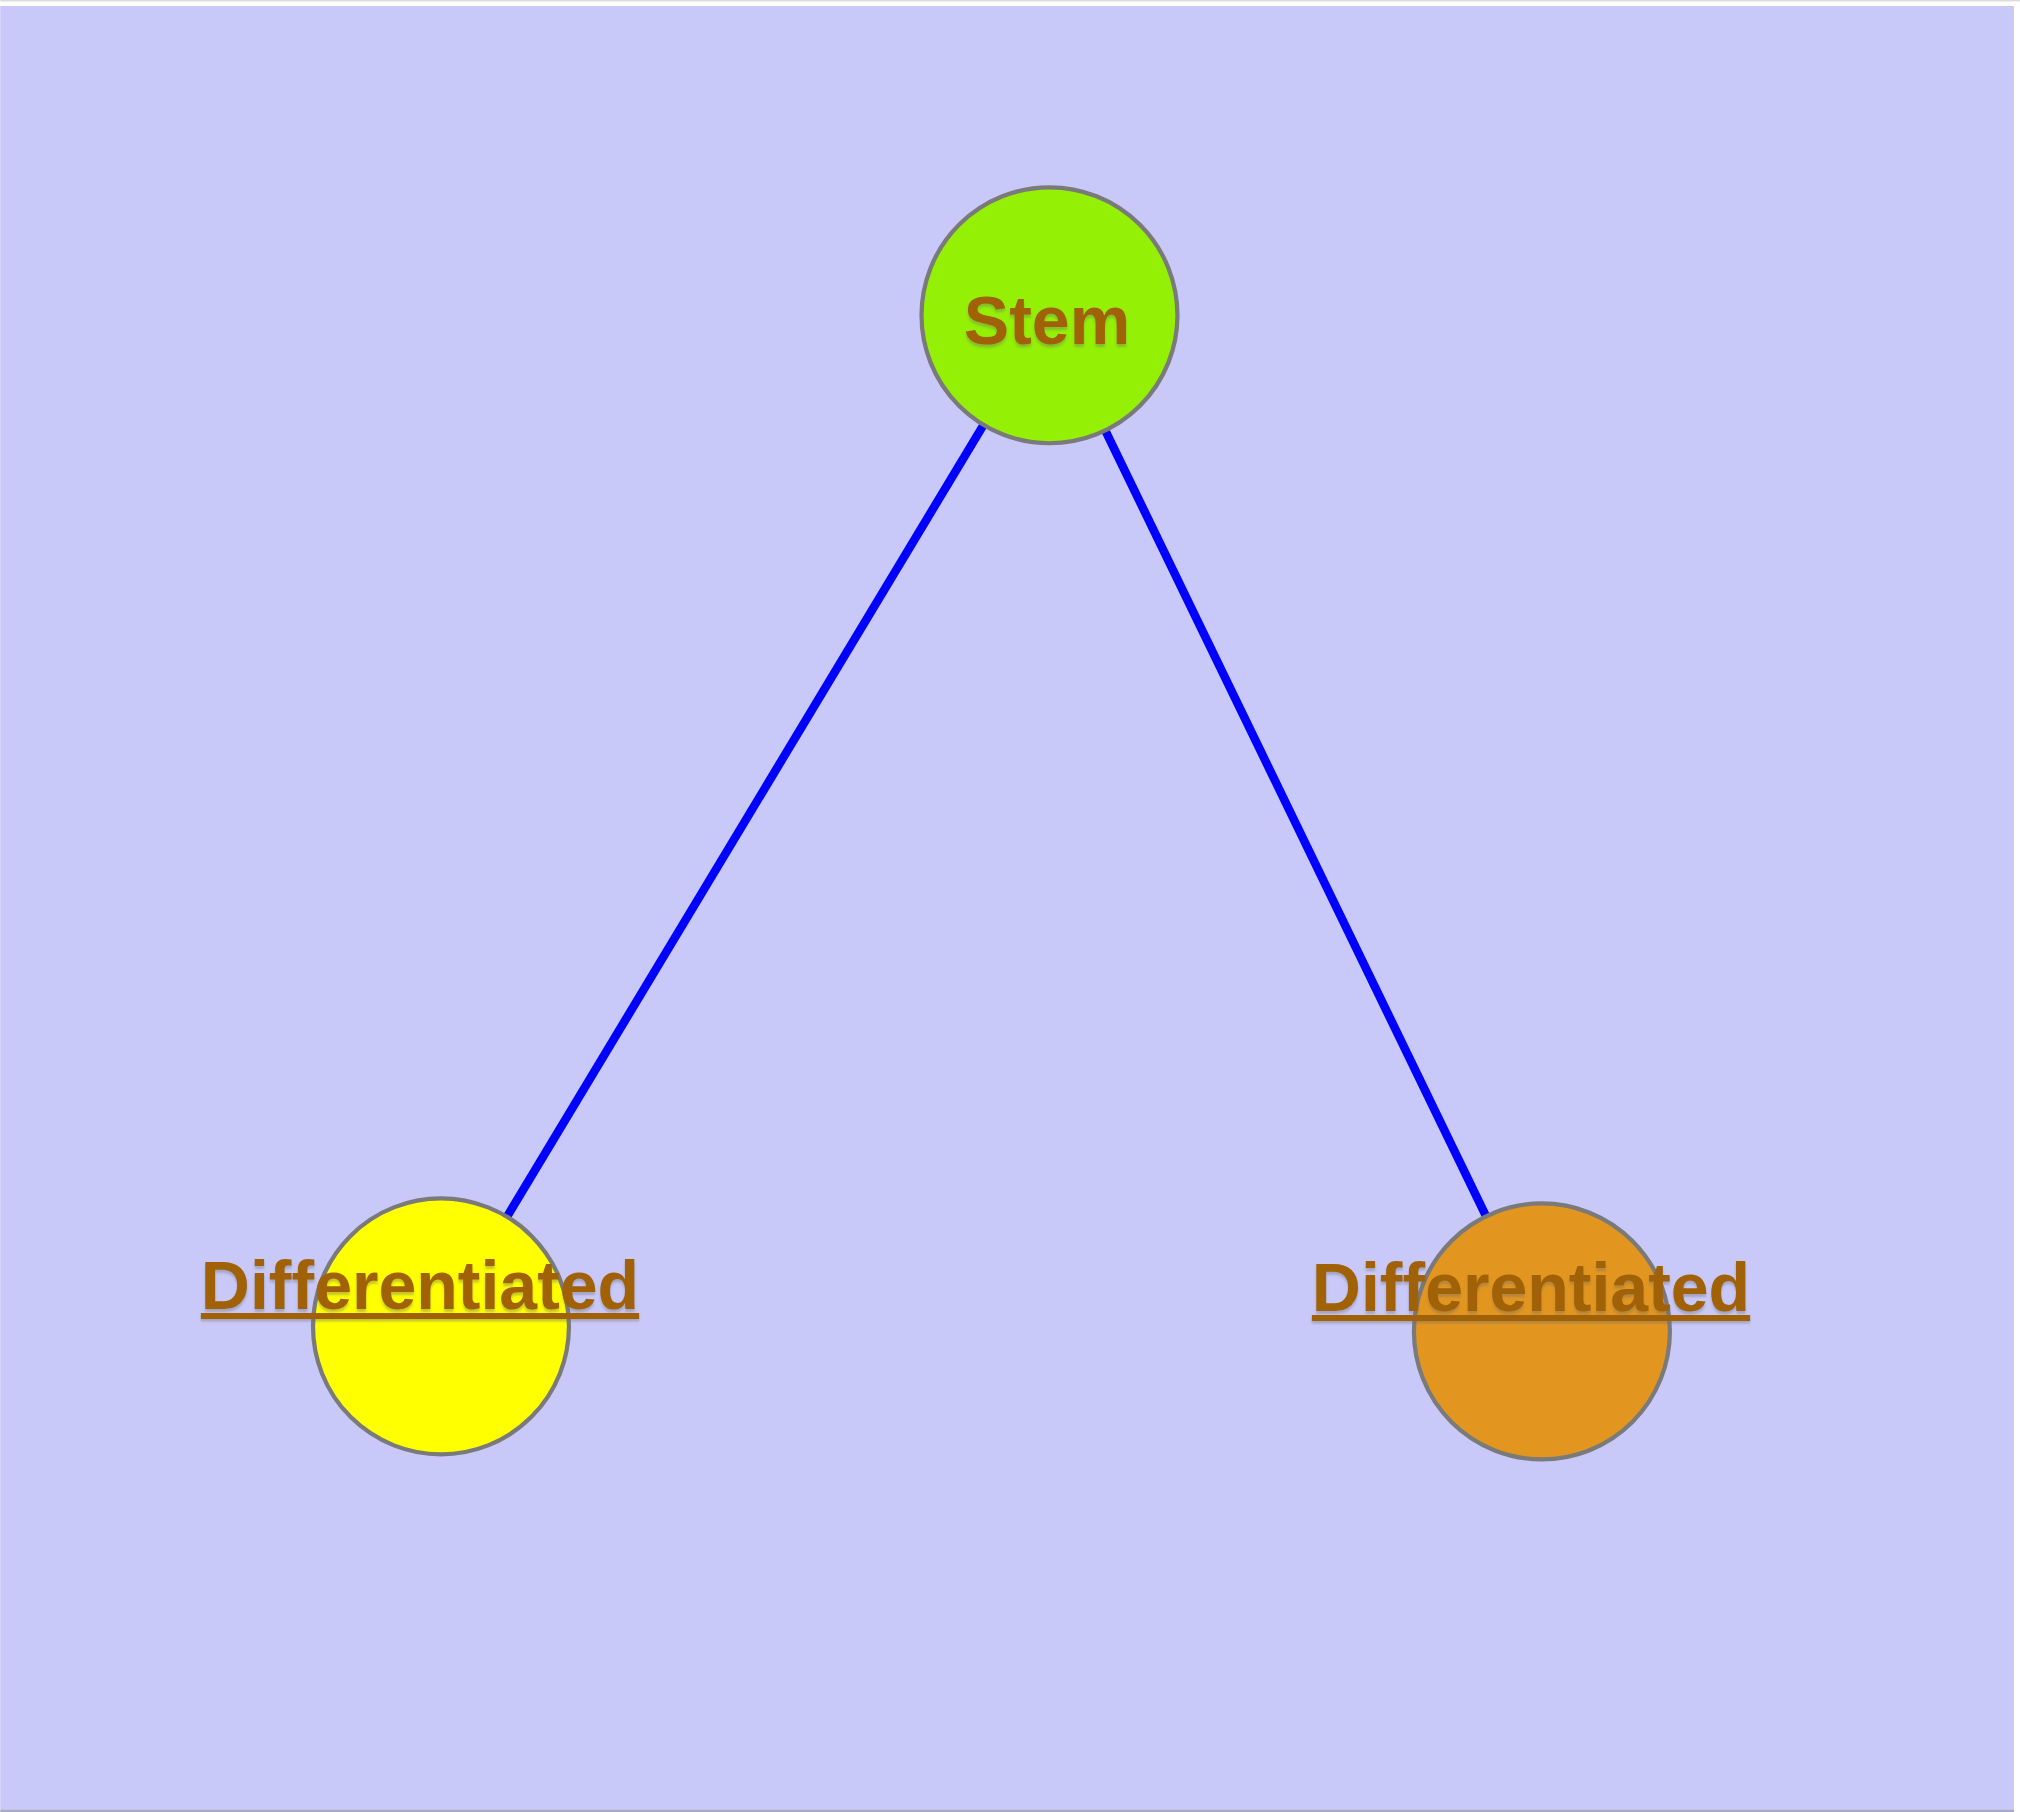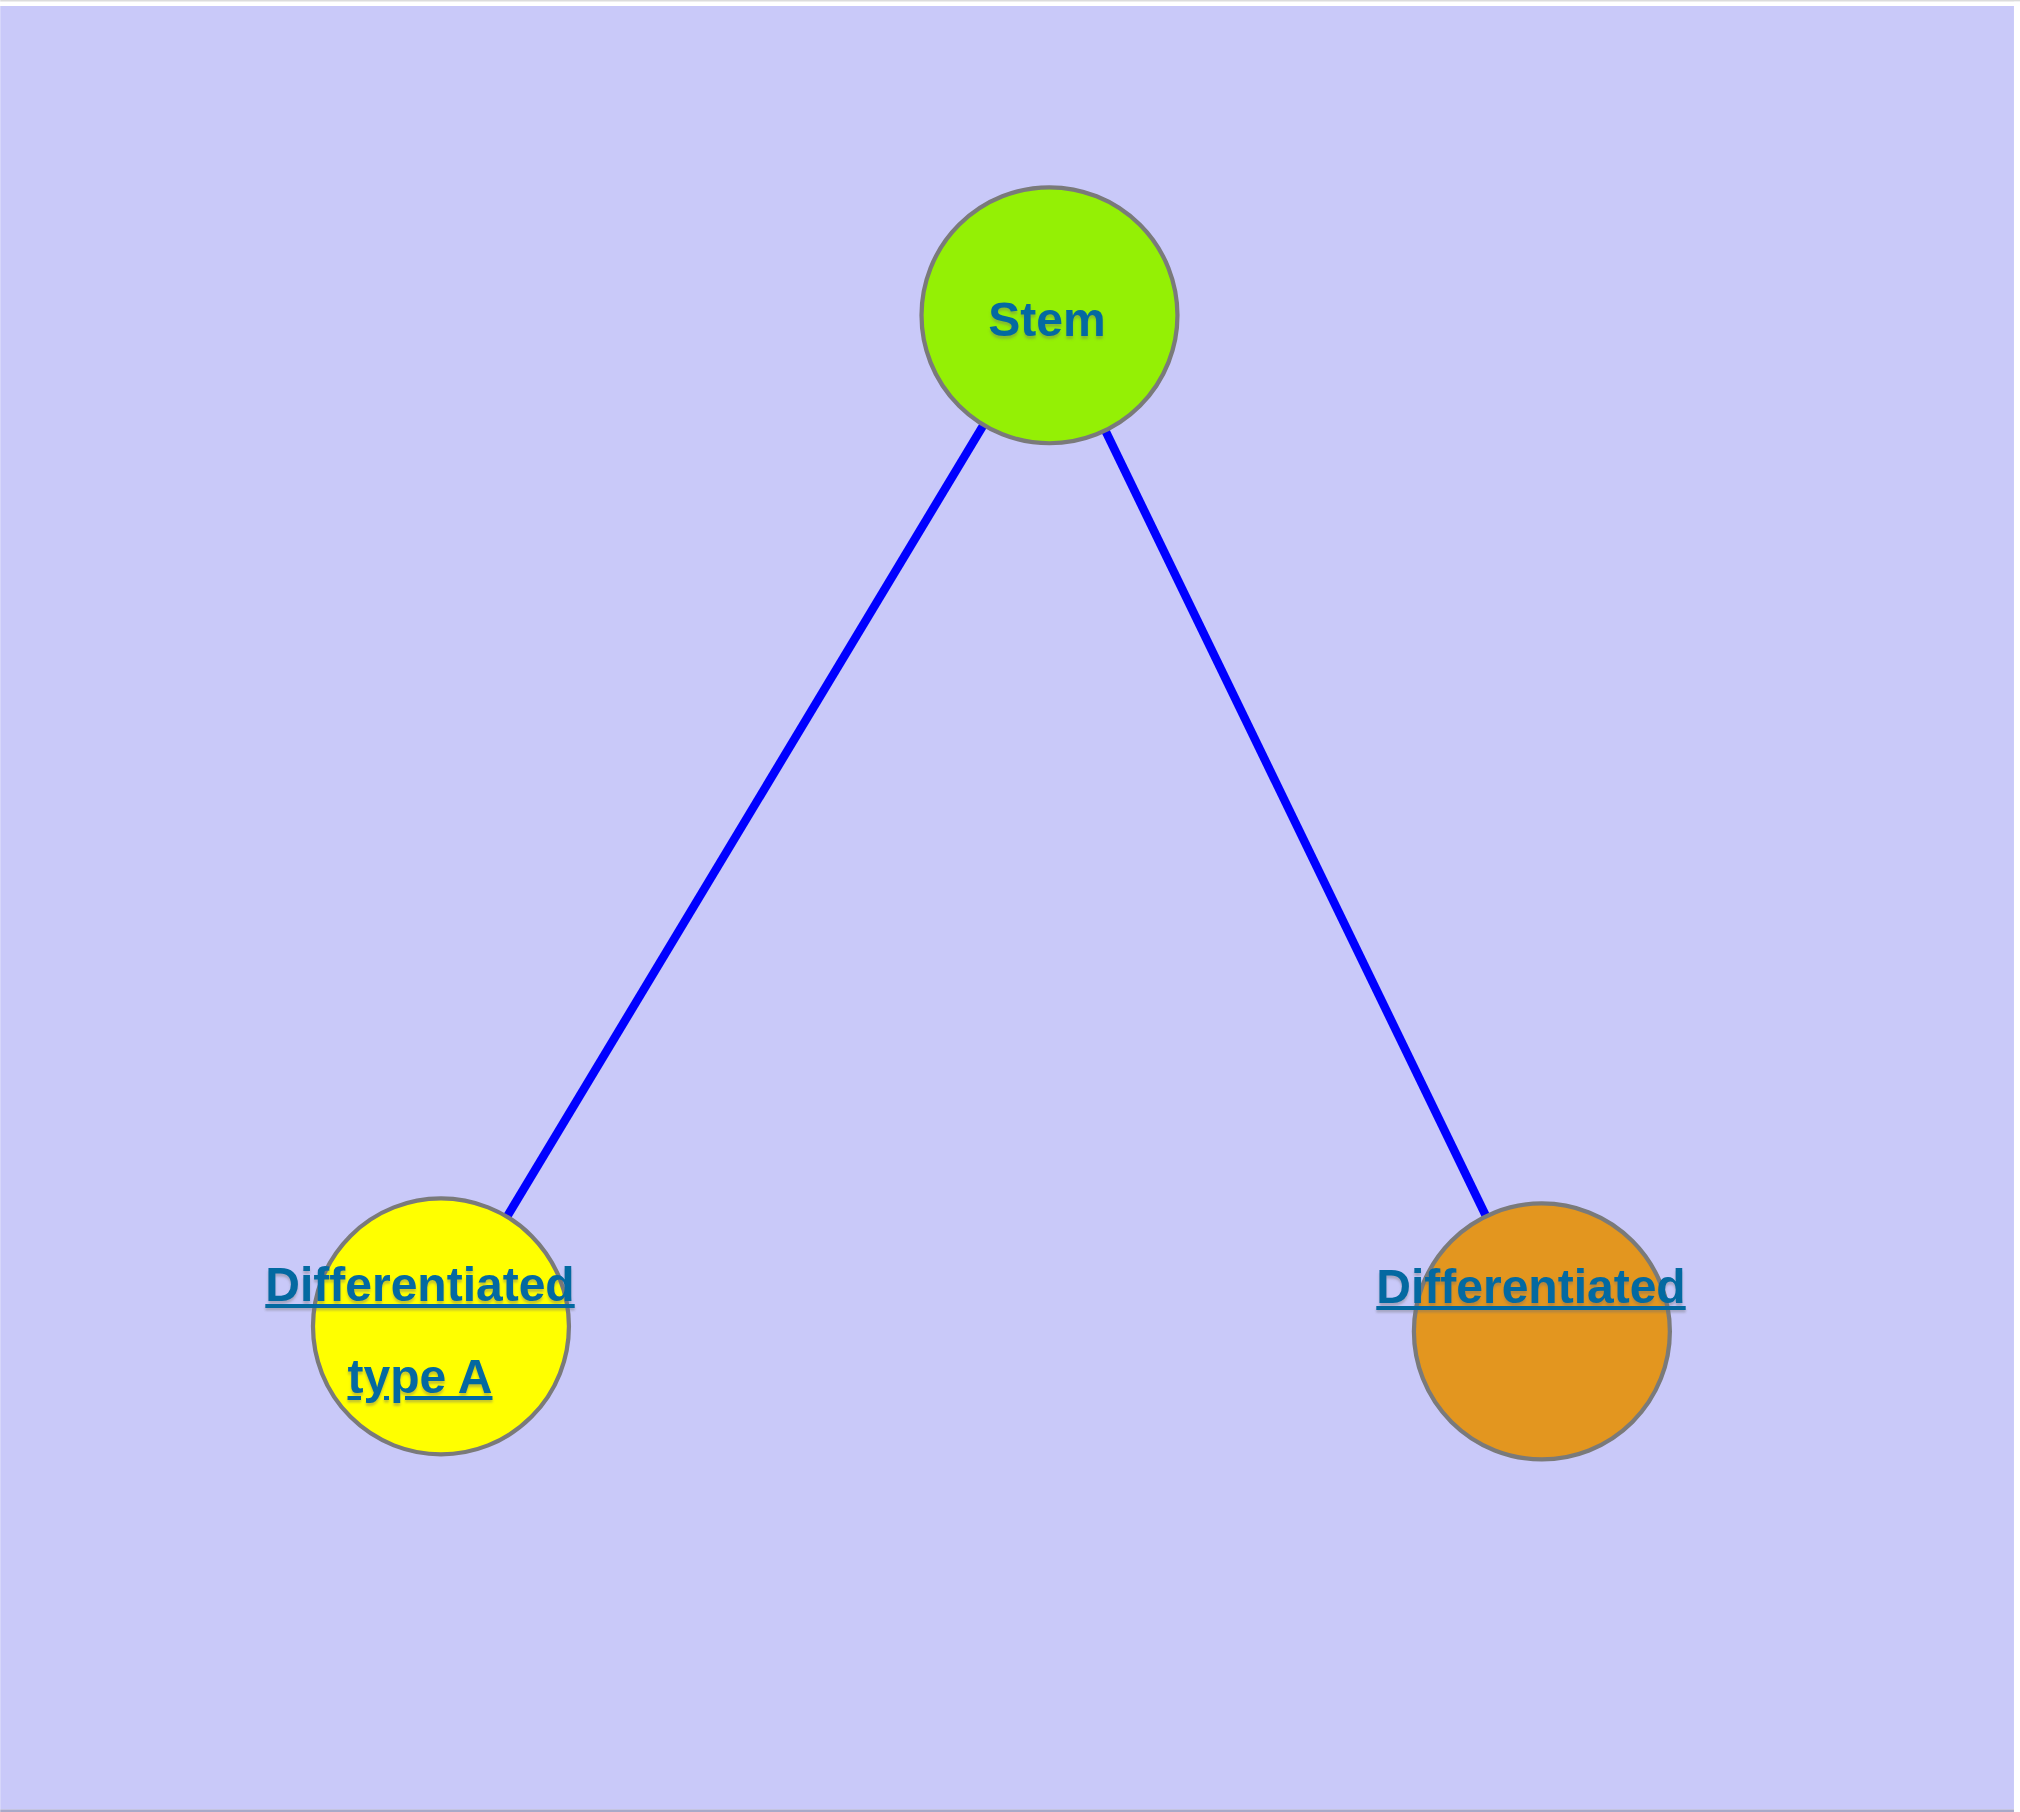"Stem" .node-label { color: #0369a1 -> #a16207; font-size: 48px -> 68px }
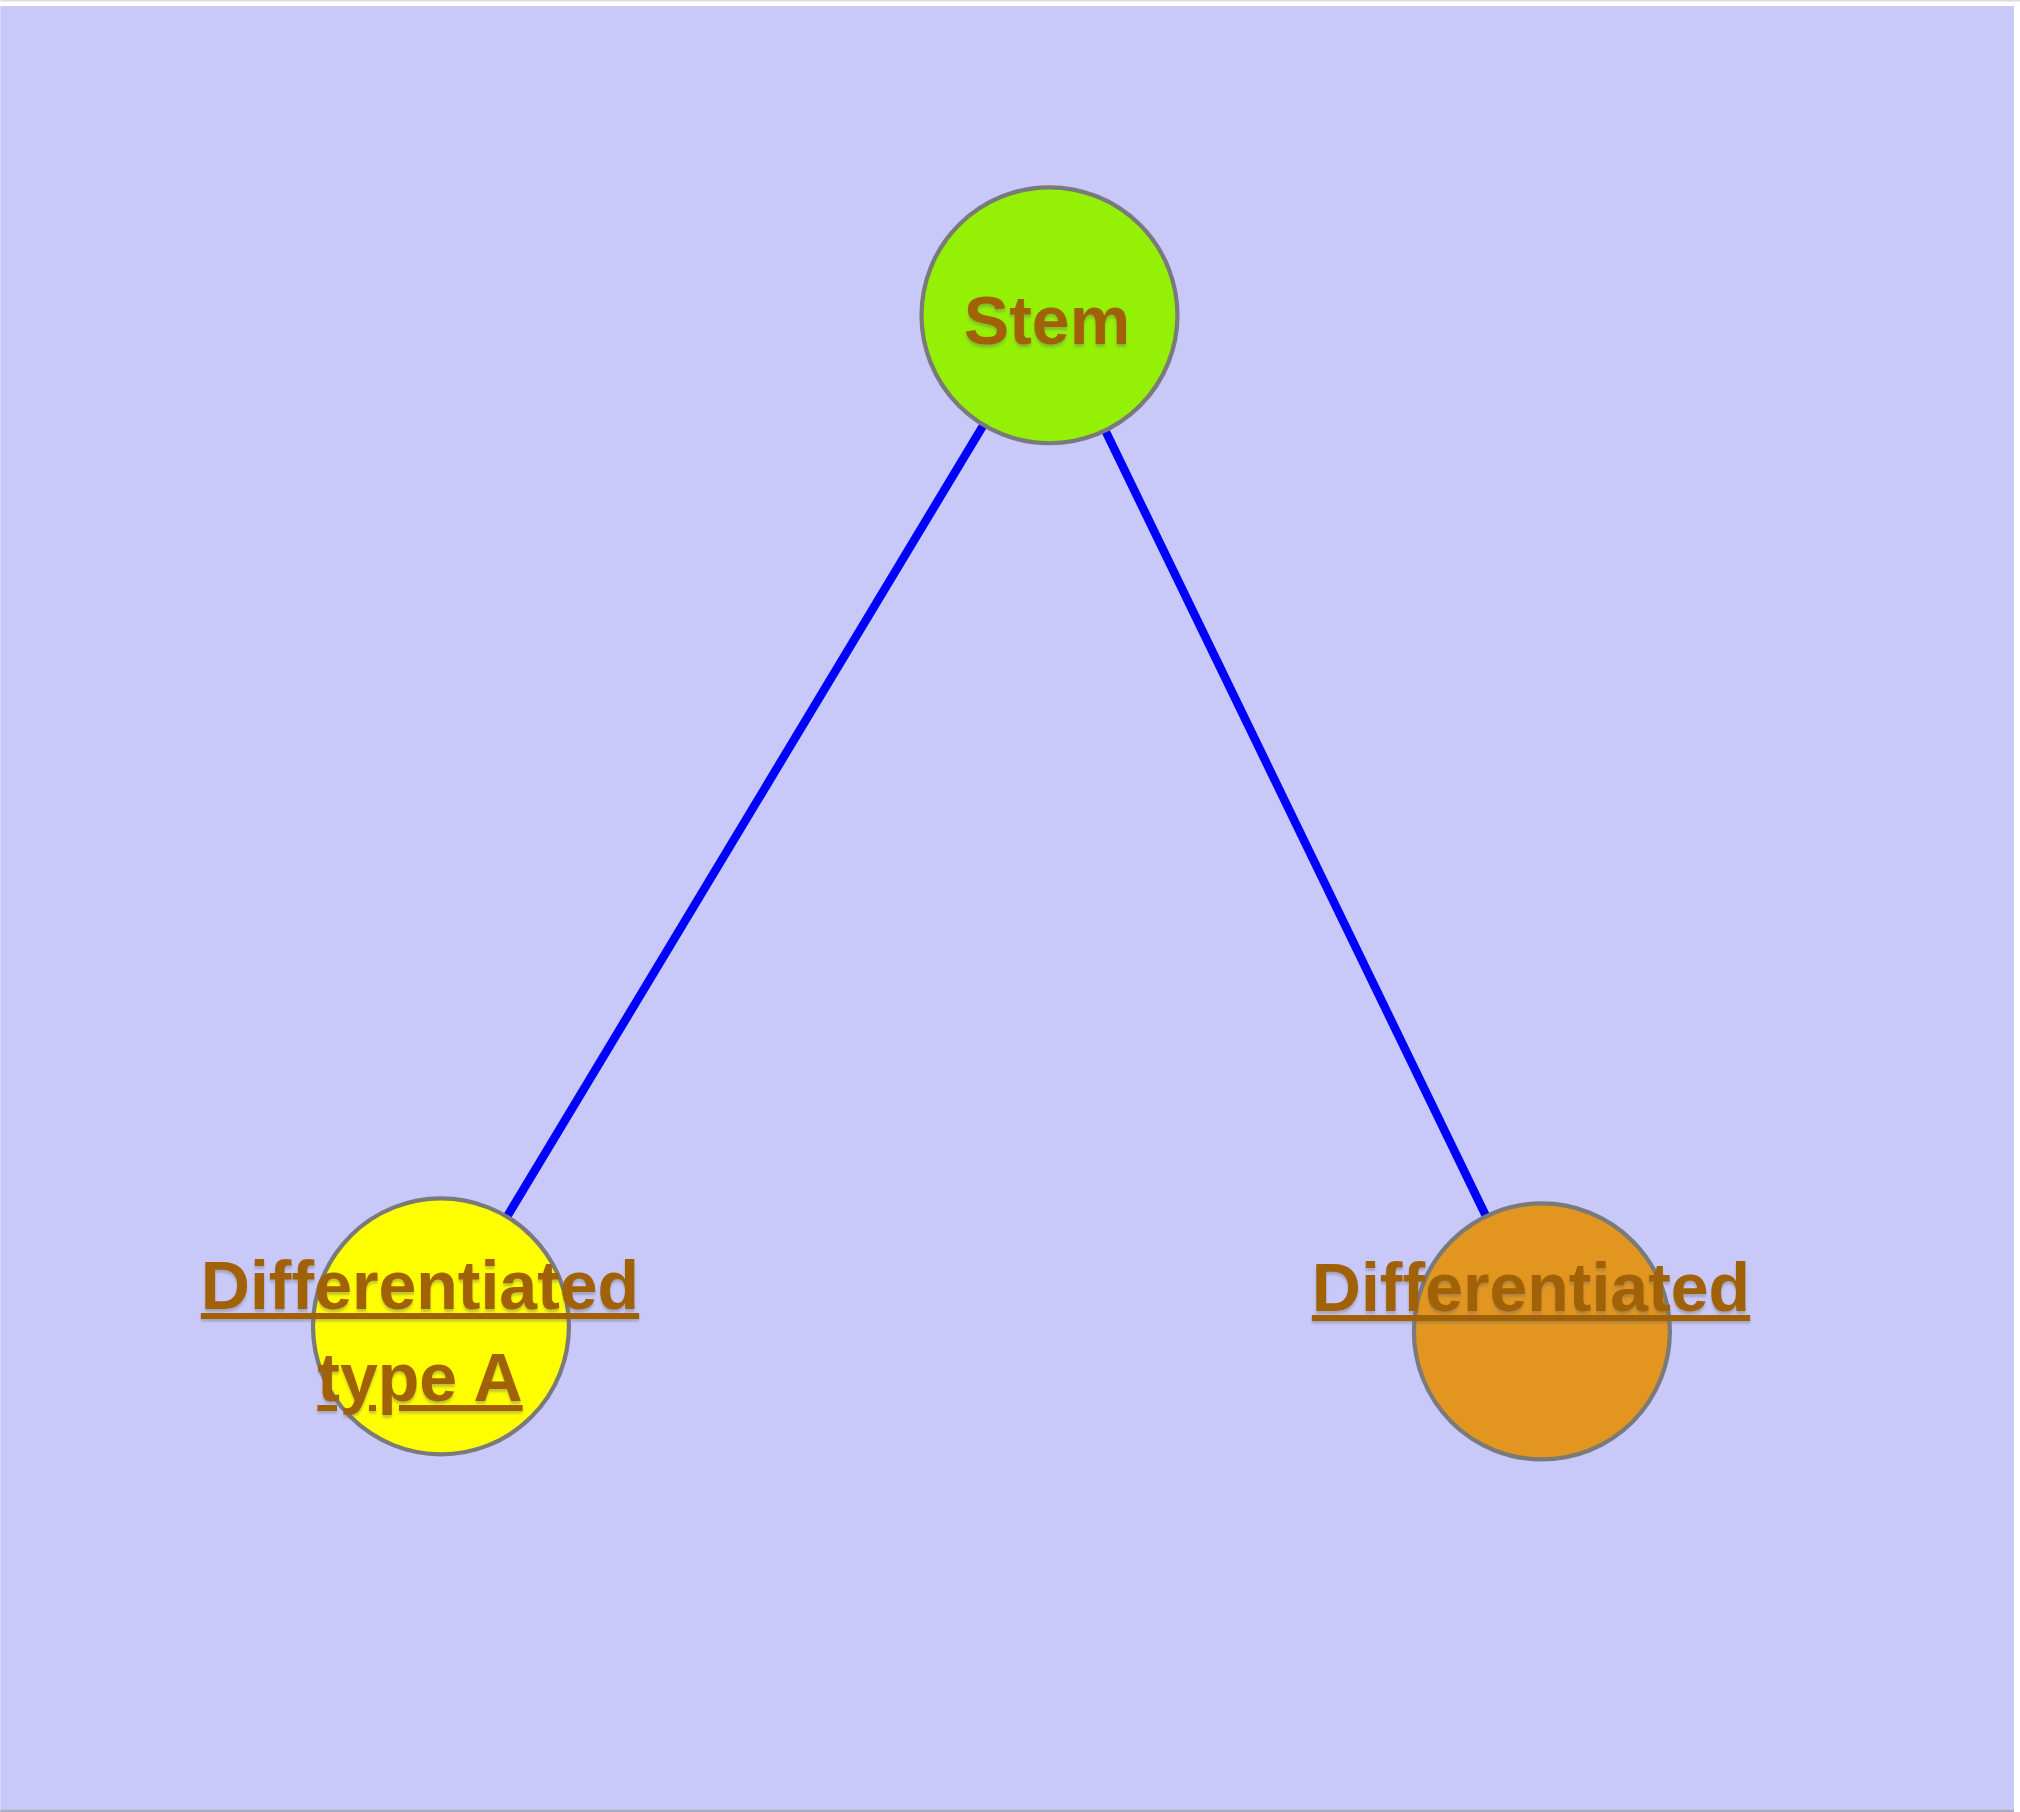"type A" span.label-line { html: <span>type A</span> -> none }
